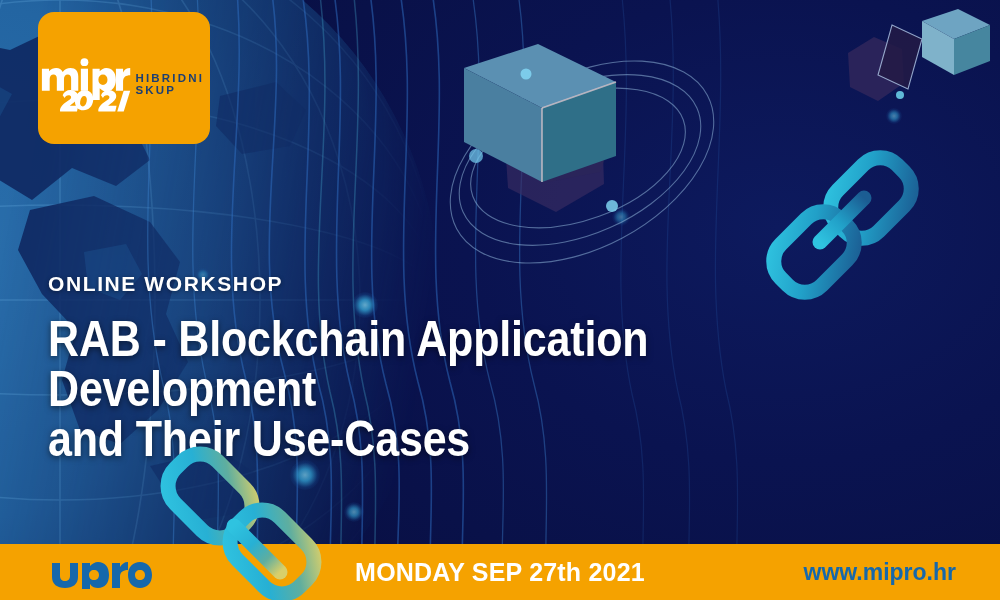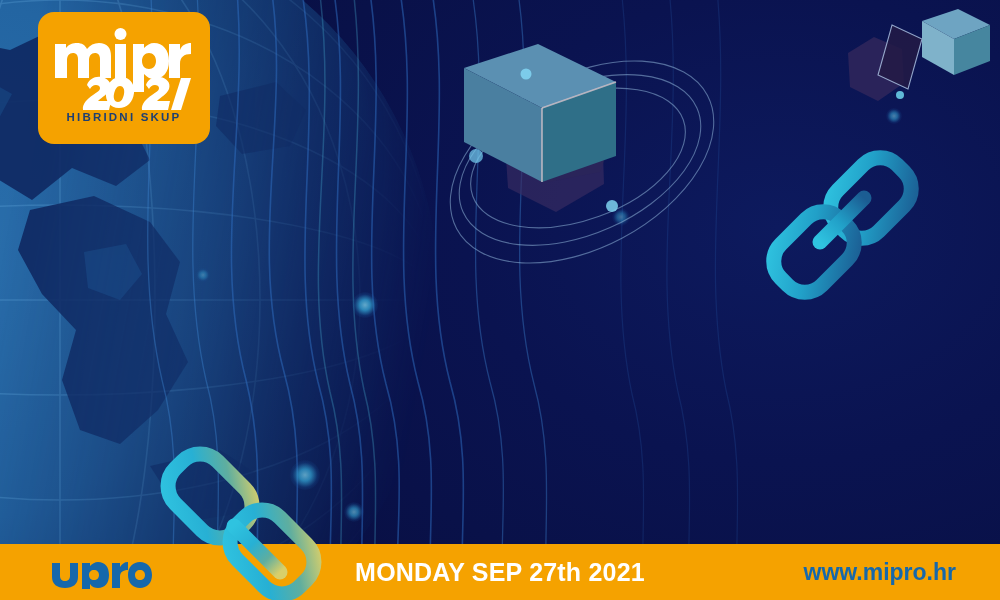"HIBRIDNI SKUP" .logo-badge { flex-direction: column -> row }
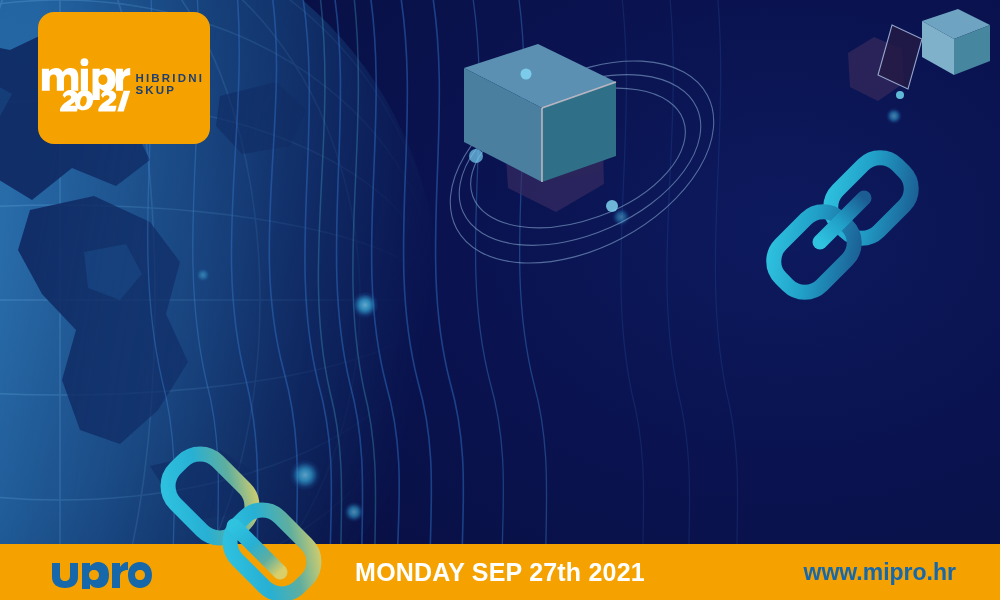"ONLINE WORKSHOP" div.copy { html: none -> <div> <div>ONLINE WORKSHOP</div> <div>RAB - Blockchain Application Development and Their Use-Cases</div> </div> }
